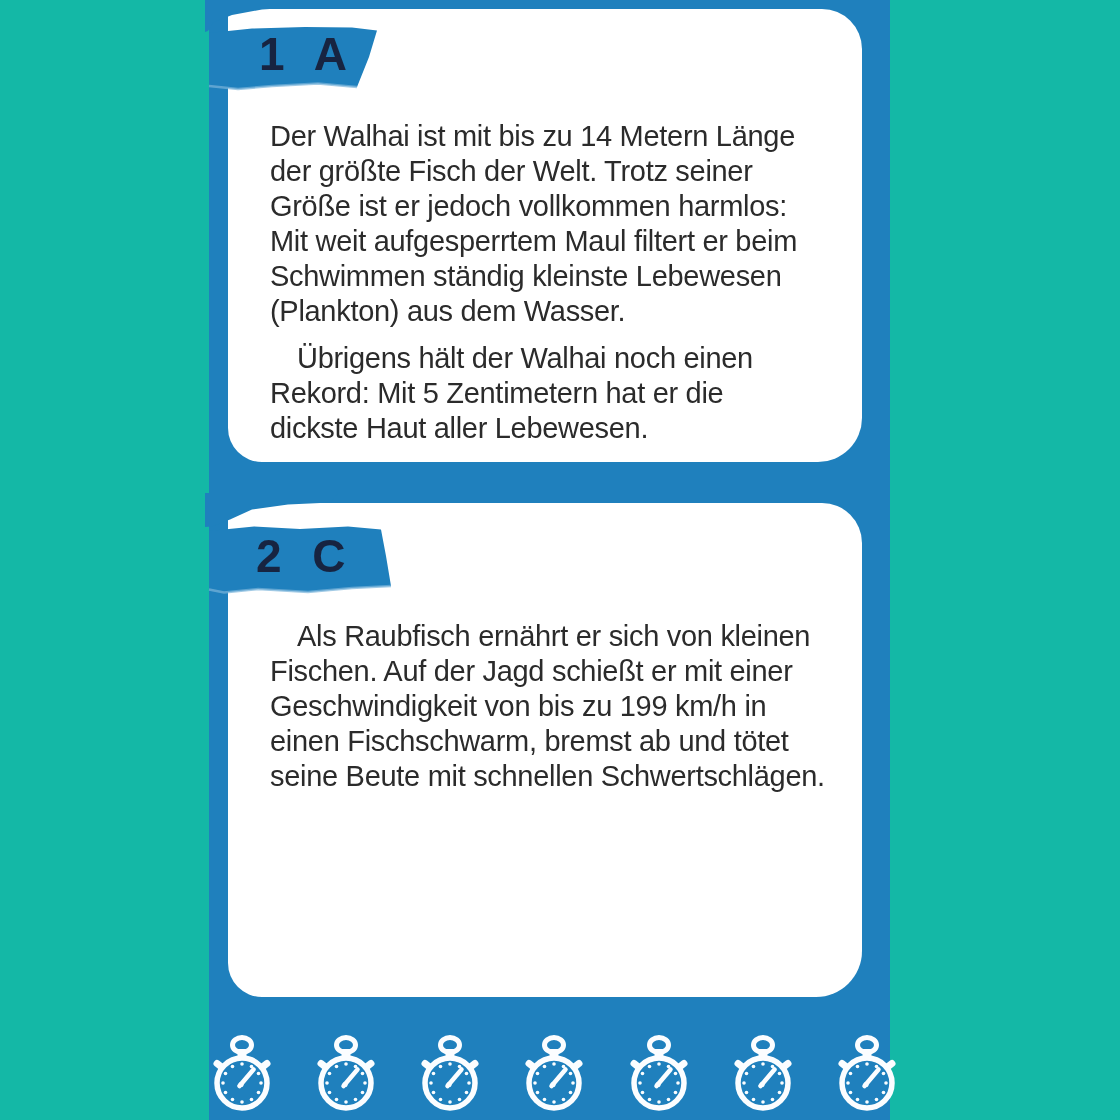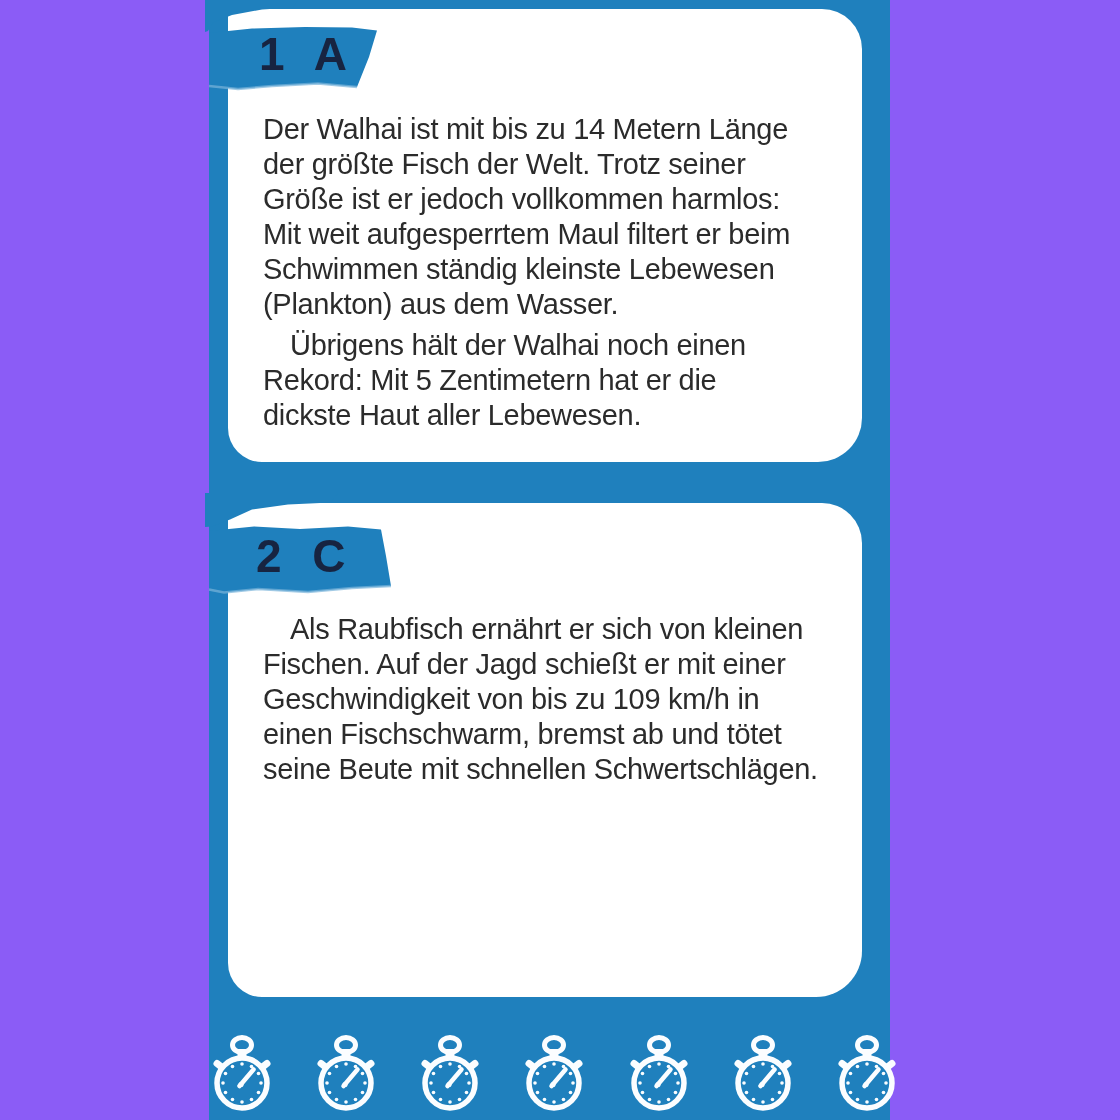"1 A" .page { background: #8b5cf6 -> #14b8a6 }
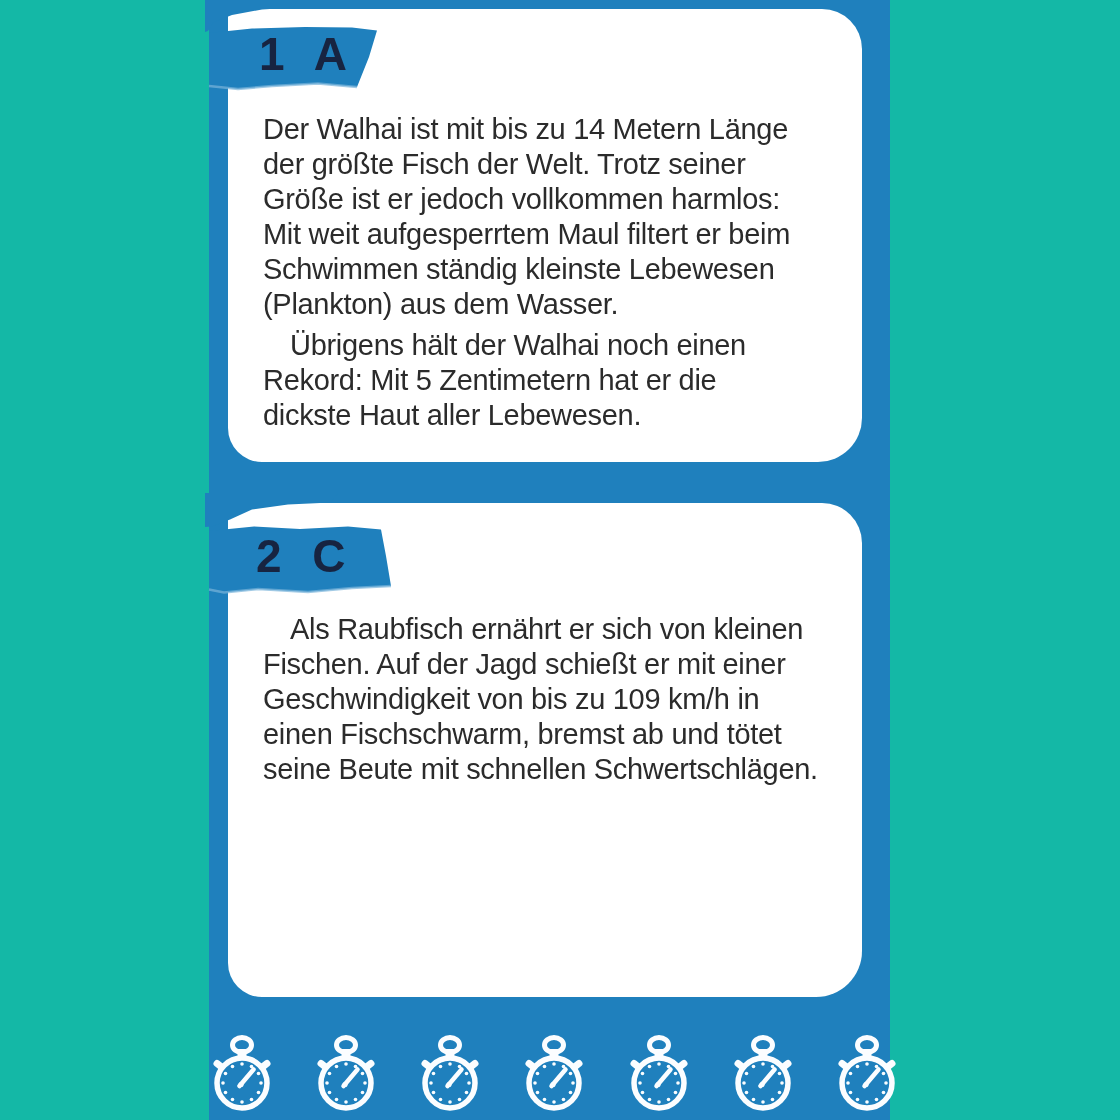"Der Walhai ist mit bis" .cardtext p { margin: 5px -> 12px }
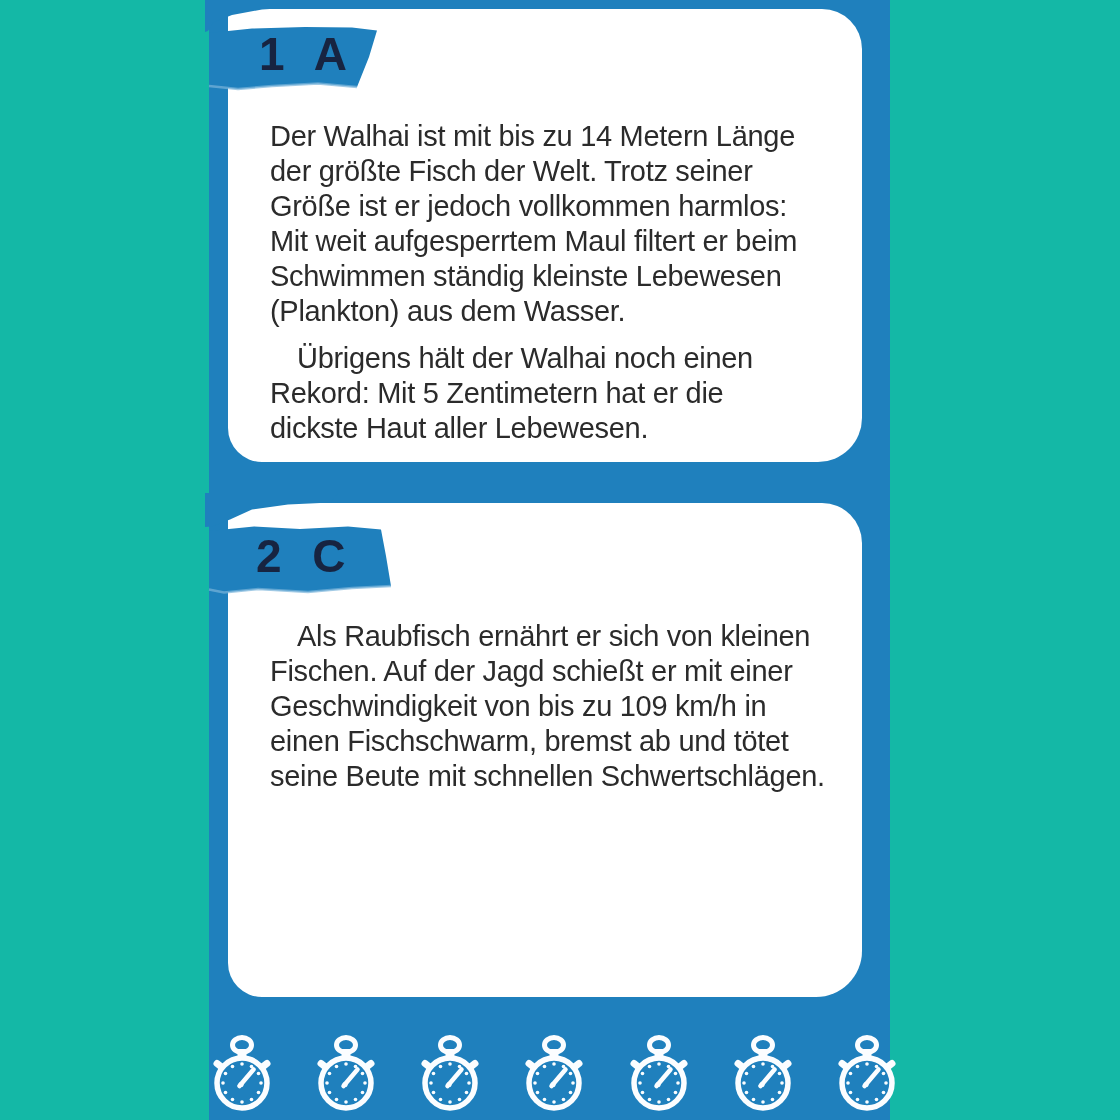"Als Raubfisch ernährt er sich" p.indent { text: 109 -> 199 }
